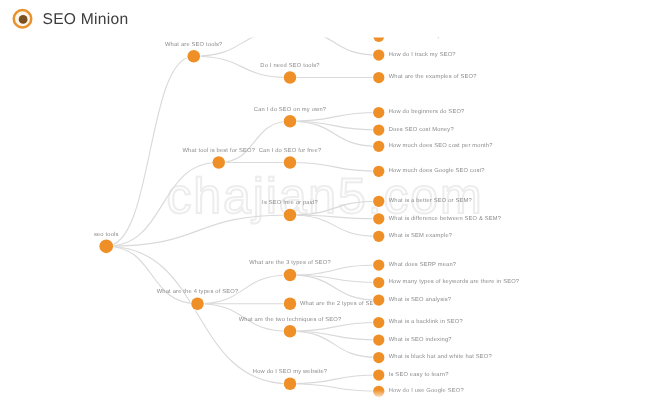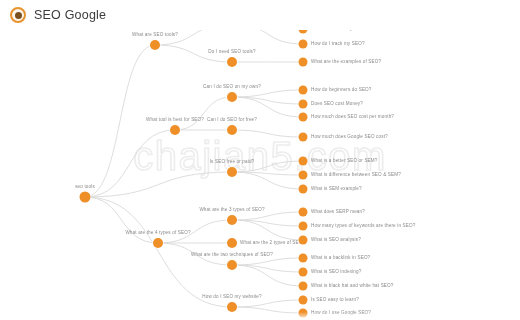"SEO Google" div.brand-title { text: Google -> Minion }
